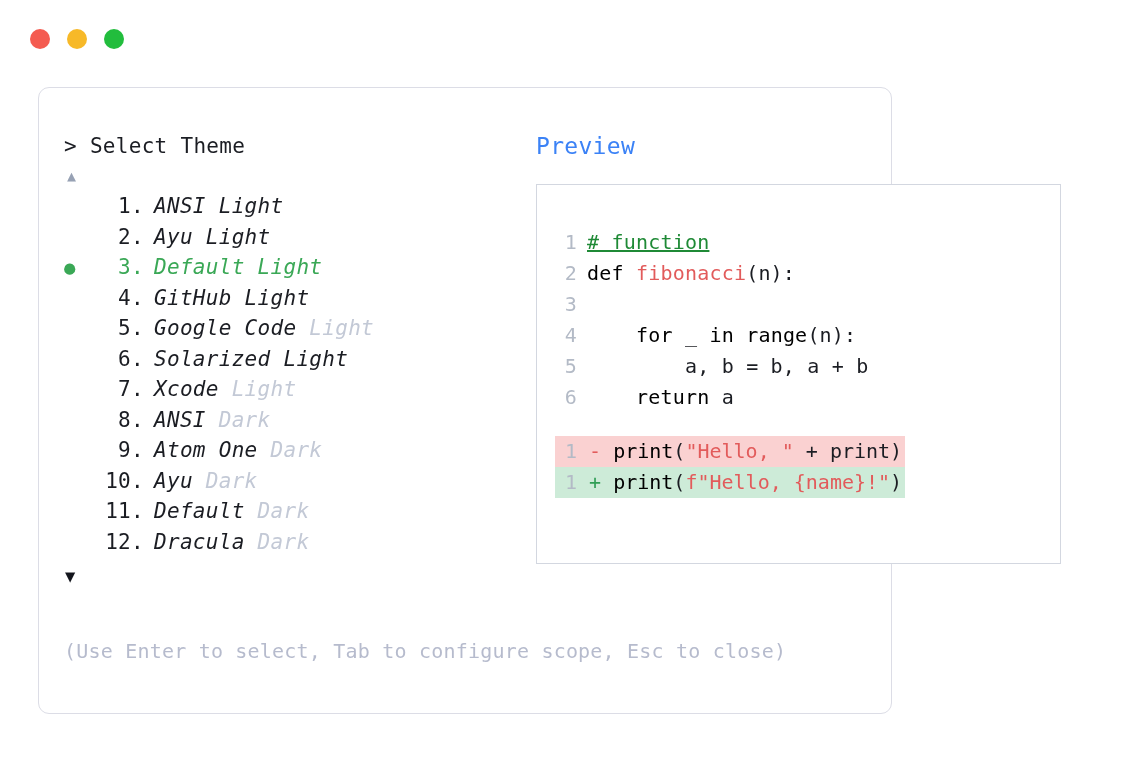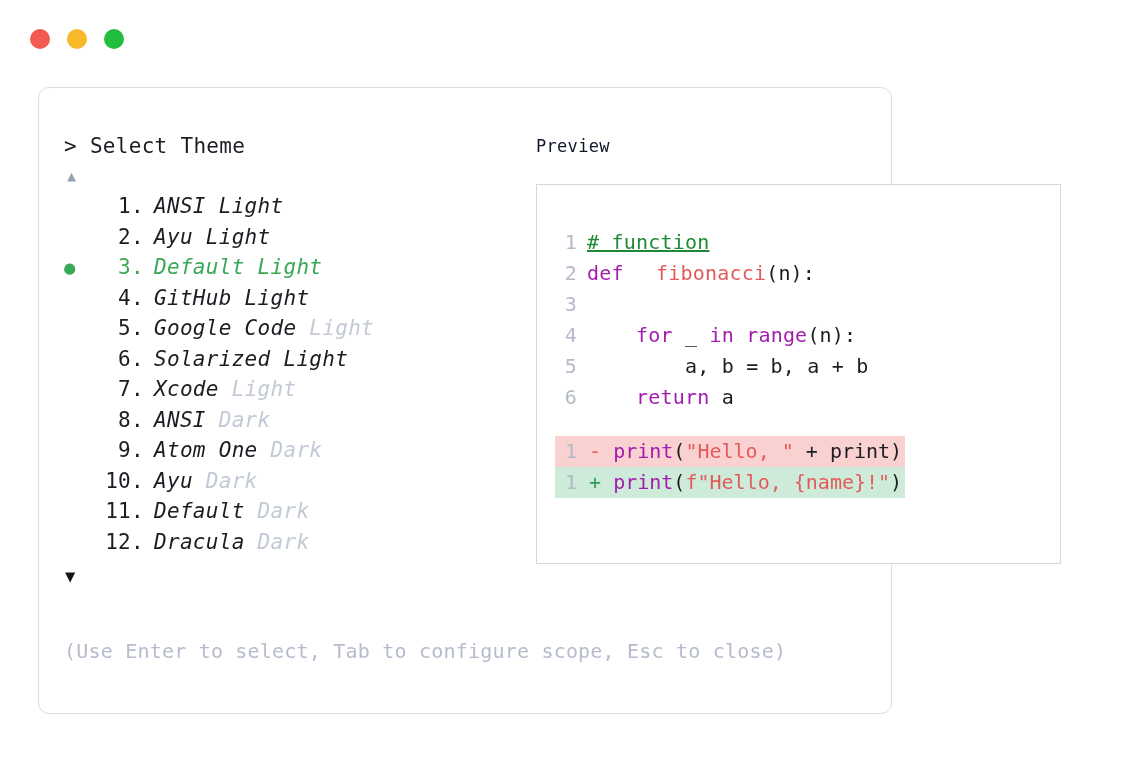"Preview" .preview-title { color: #0f172a -> #3b82f6; font-size: 17px -> 23px }
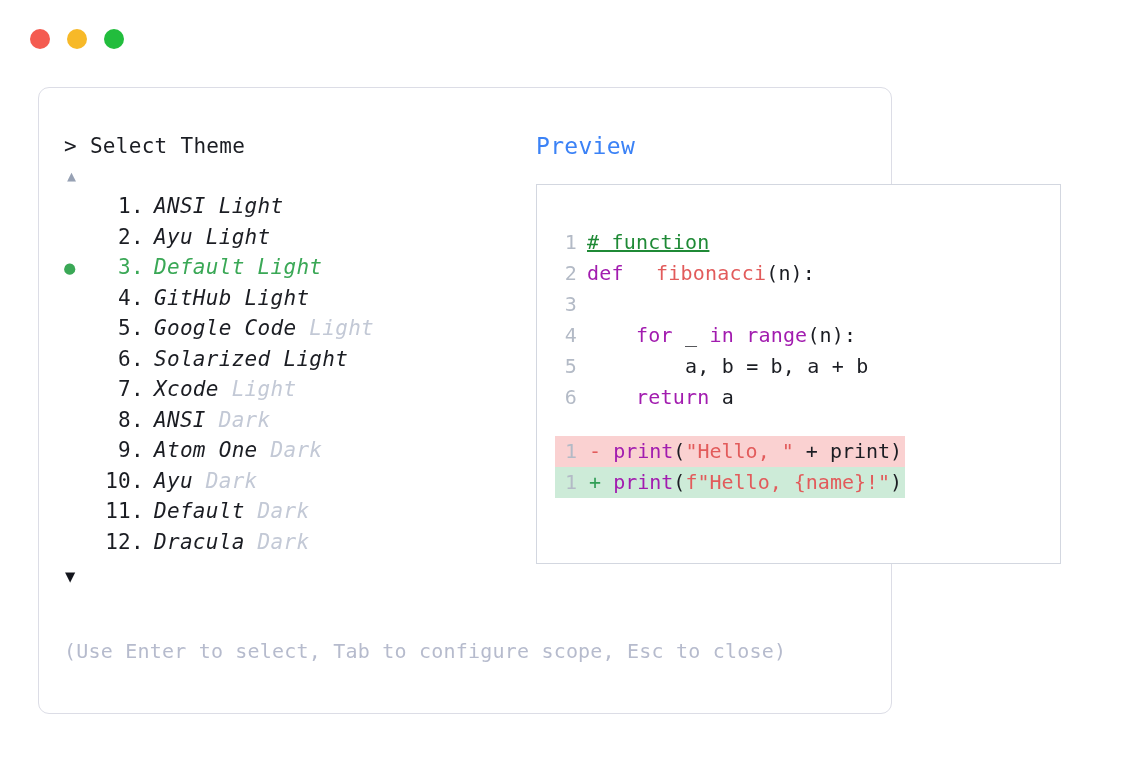"def" .tok-kw { color: #a21caf -> #000000 }
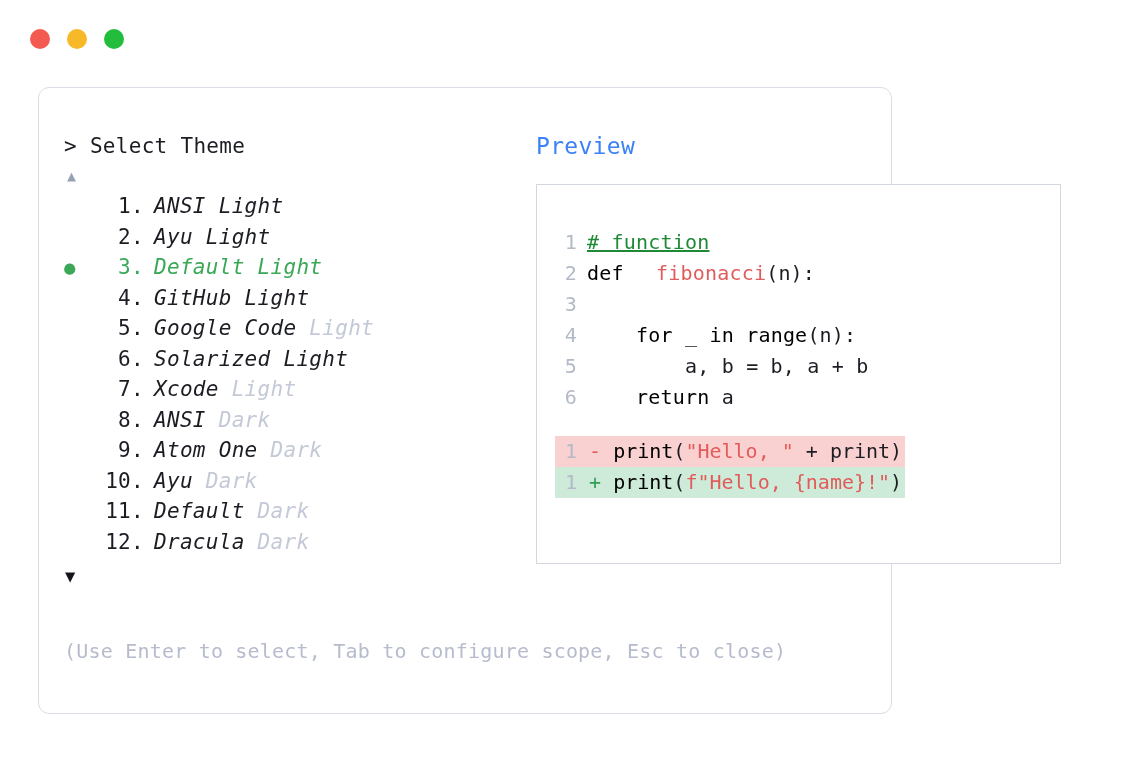"fibonacci" .tok-fn { margin-left: 20px -> none }
